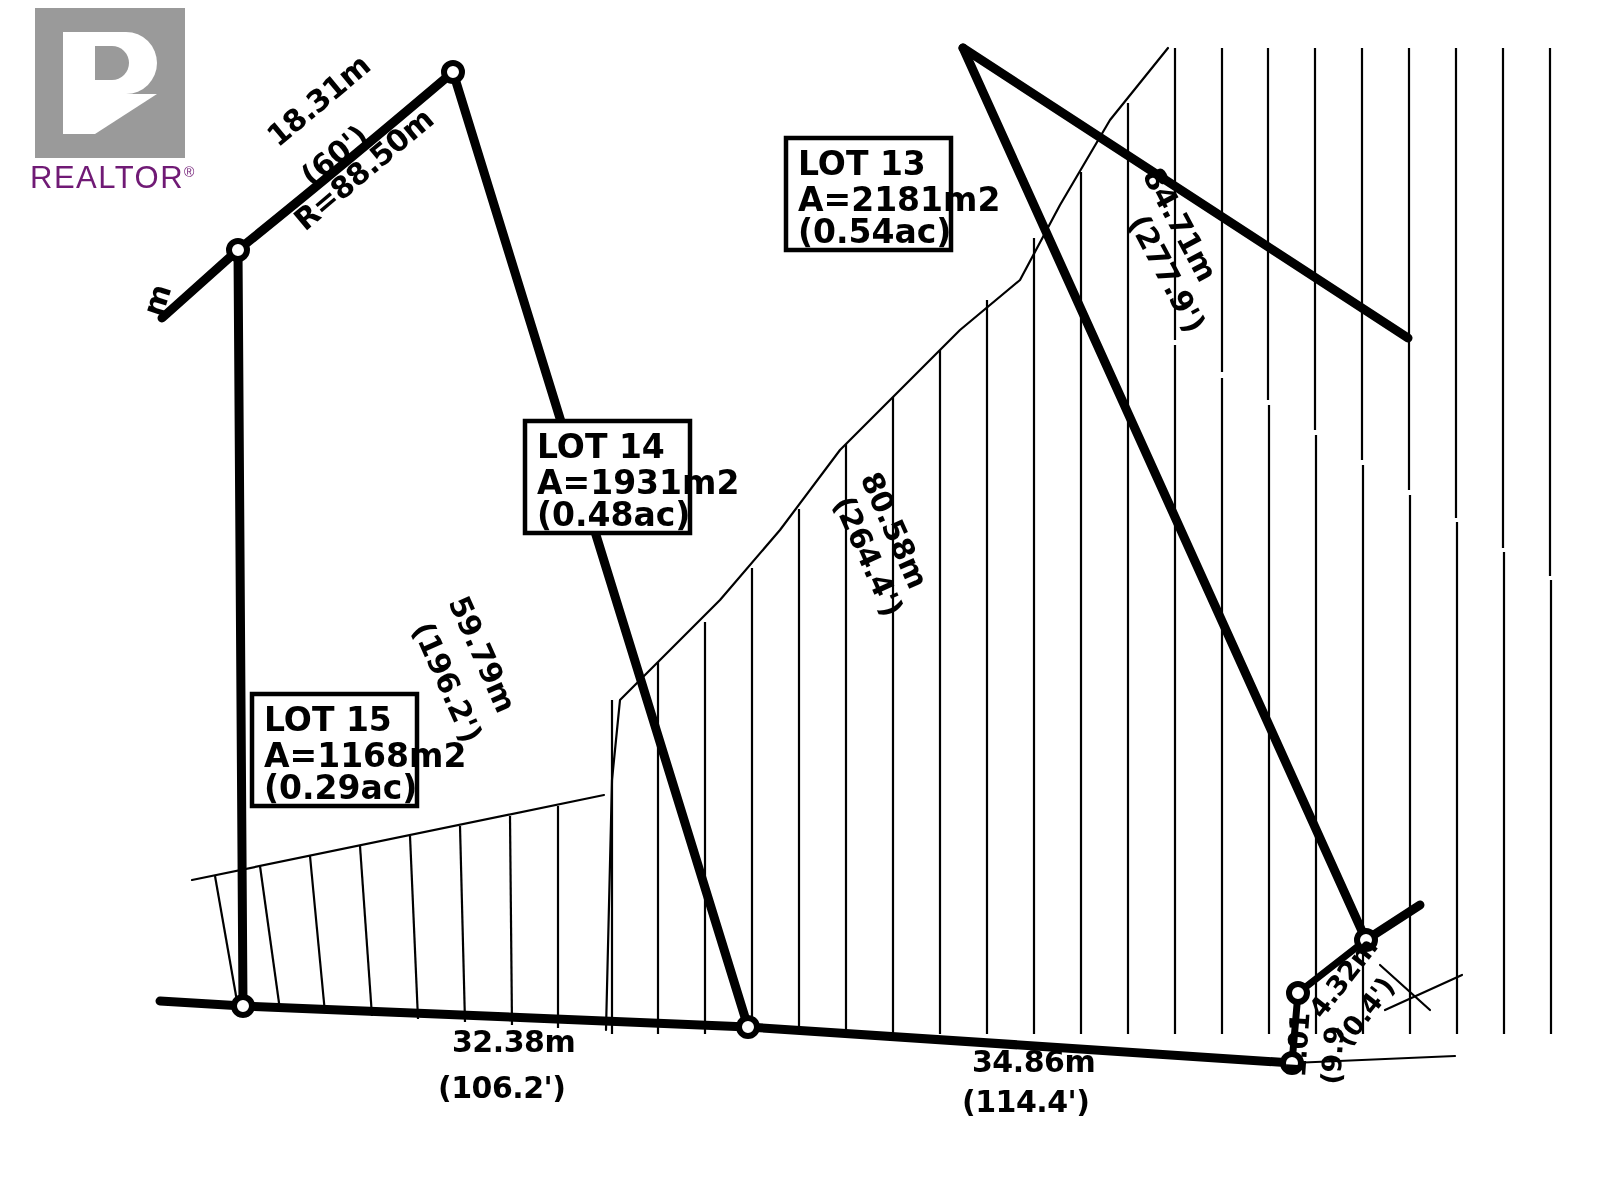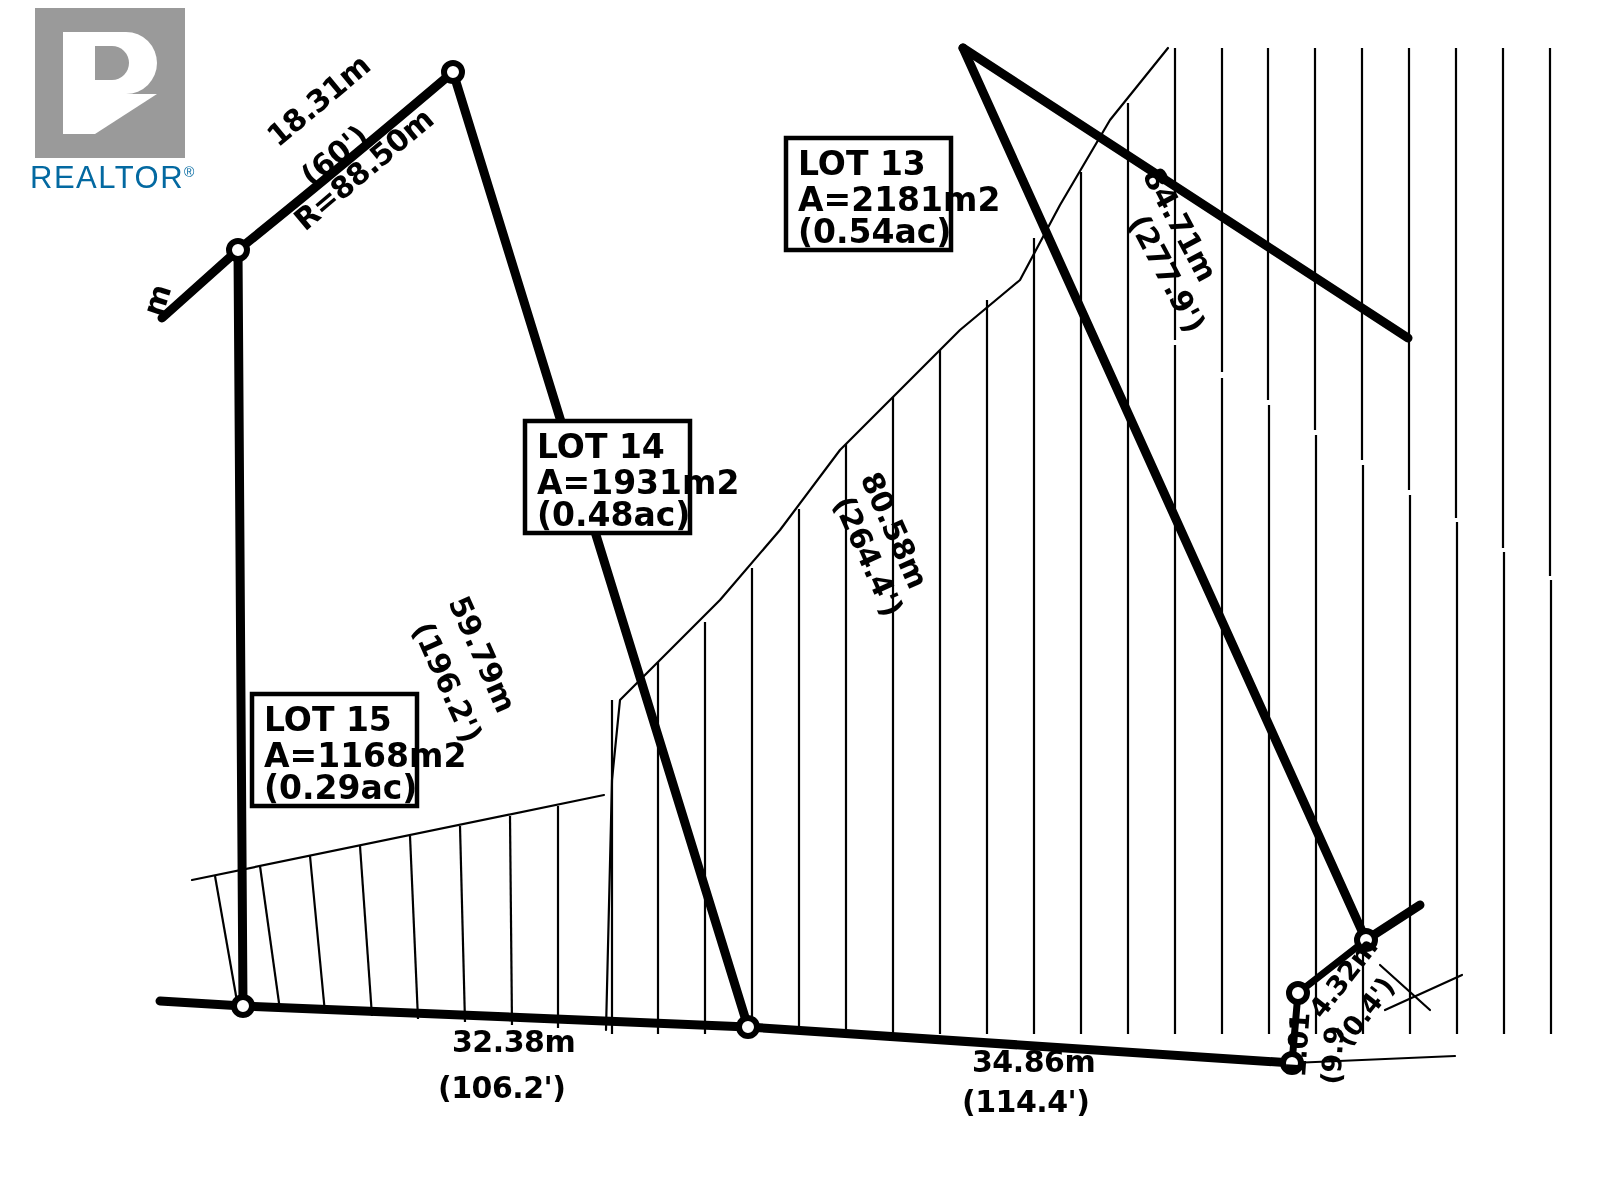"REALTOR®" .realtor-wordmark { color: #0369a1 -> #701a75 }
